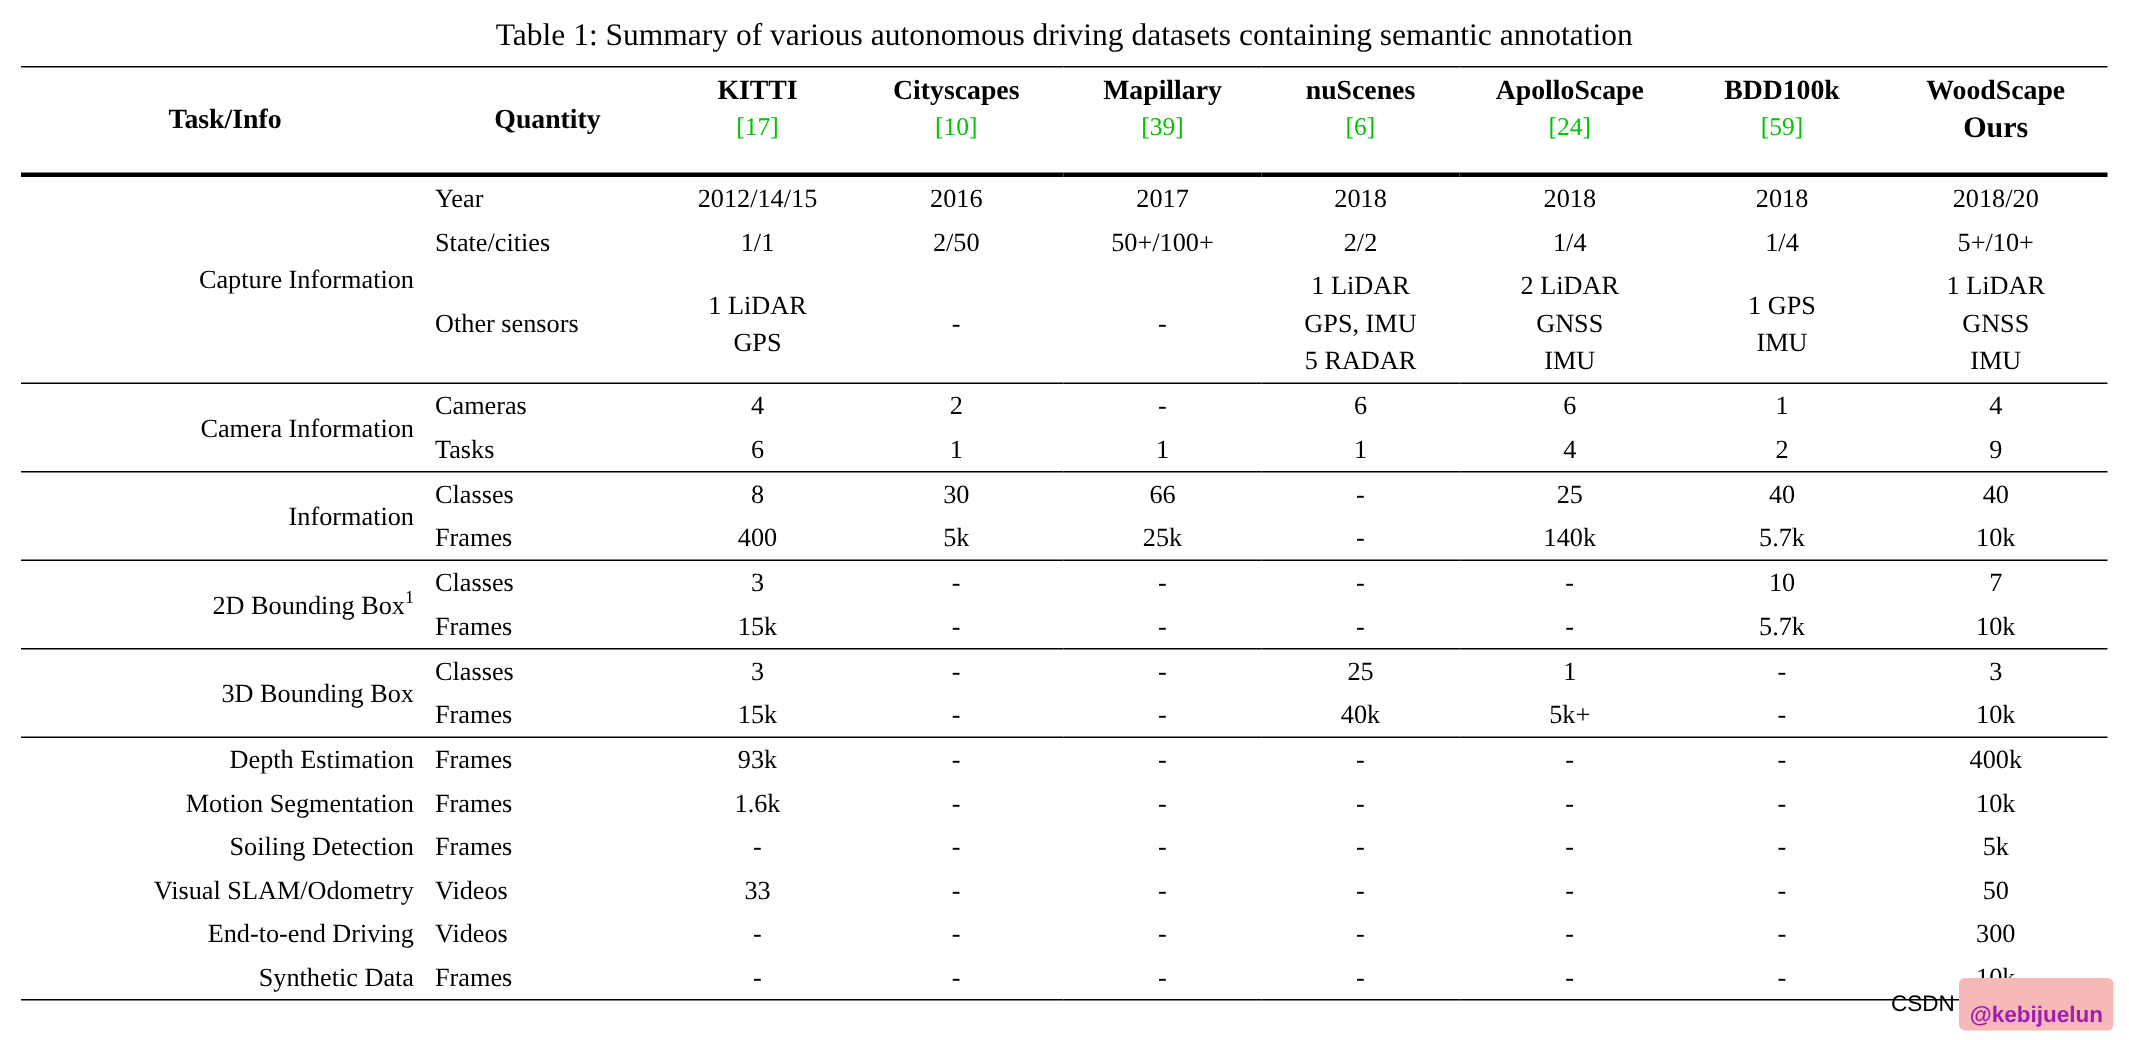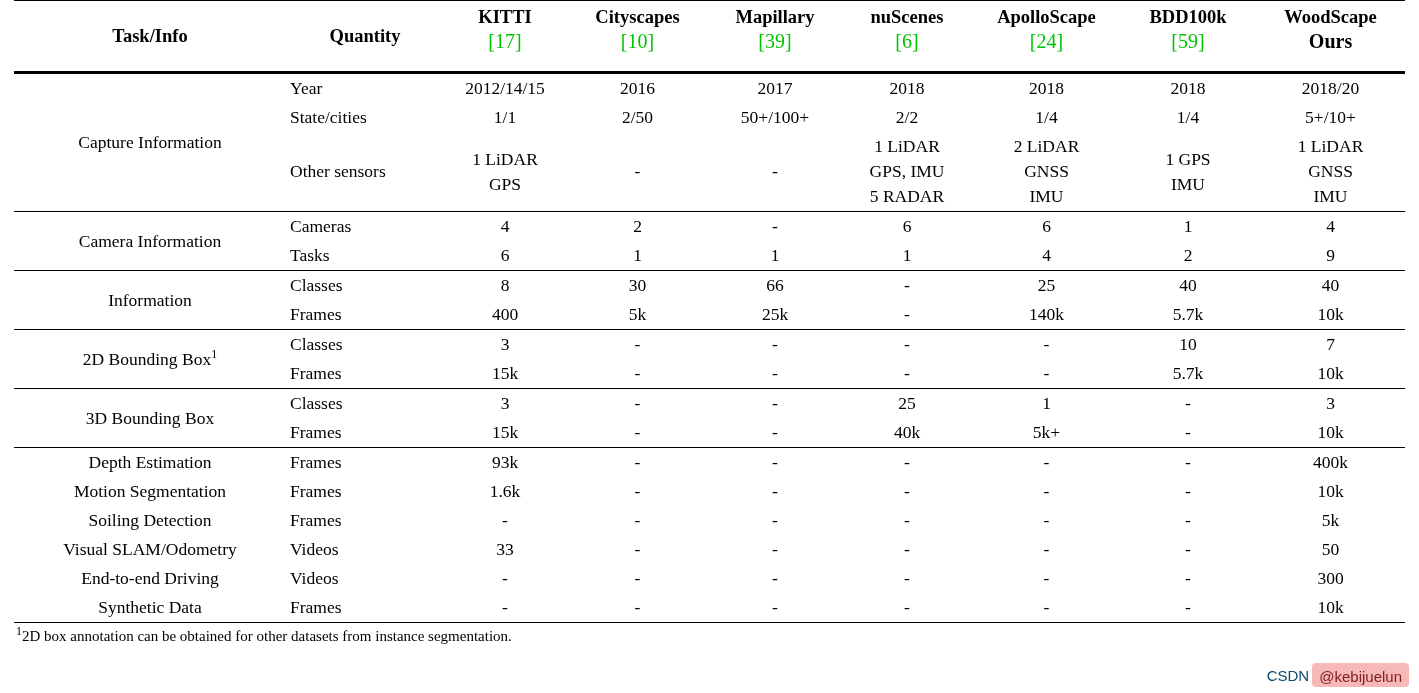"Table 1: Summary of various" div.title { html: none -> <div>Table 1: Summary of various autonomous driving datasets containing semantic annotation</div> }
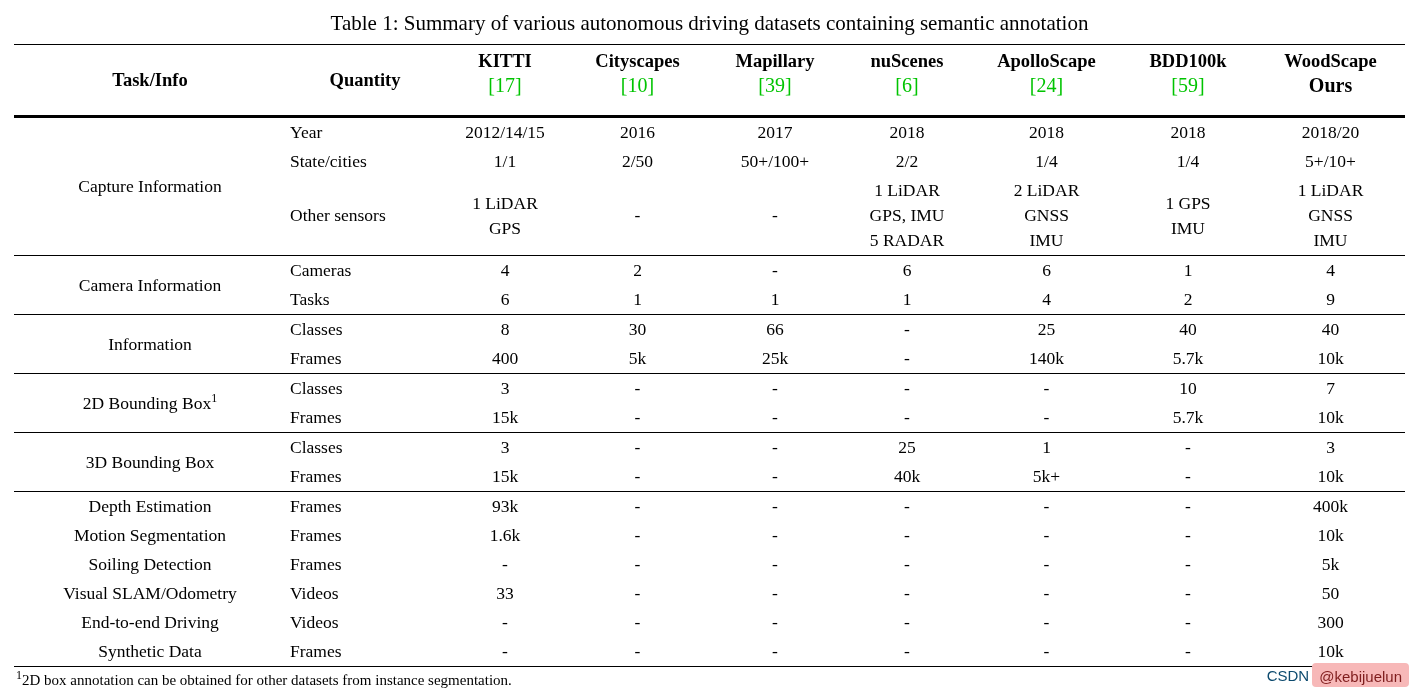"[17]" .ds-cite { font-size: 20px -> 17px }
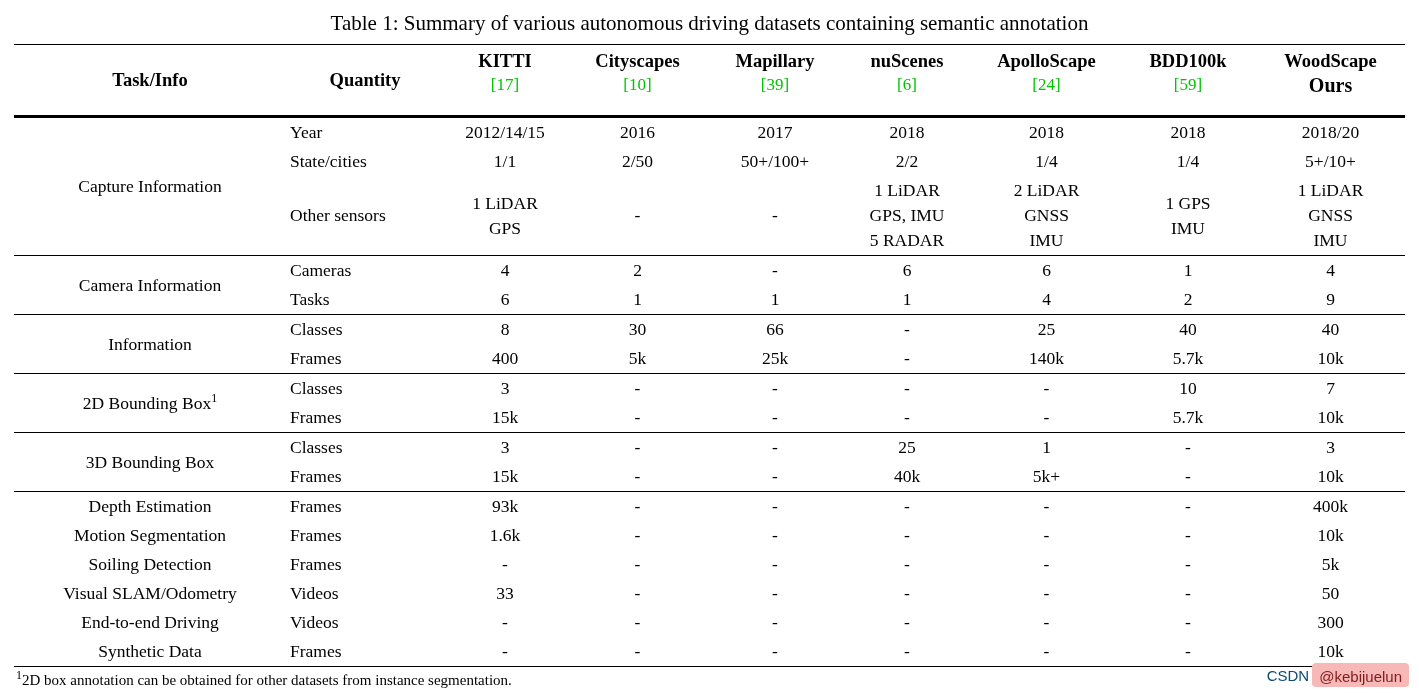"Capture Information" .c-task { text-align: center -> right }
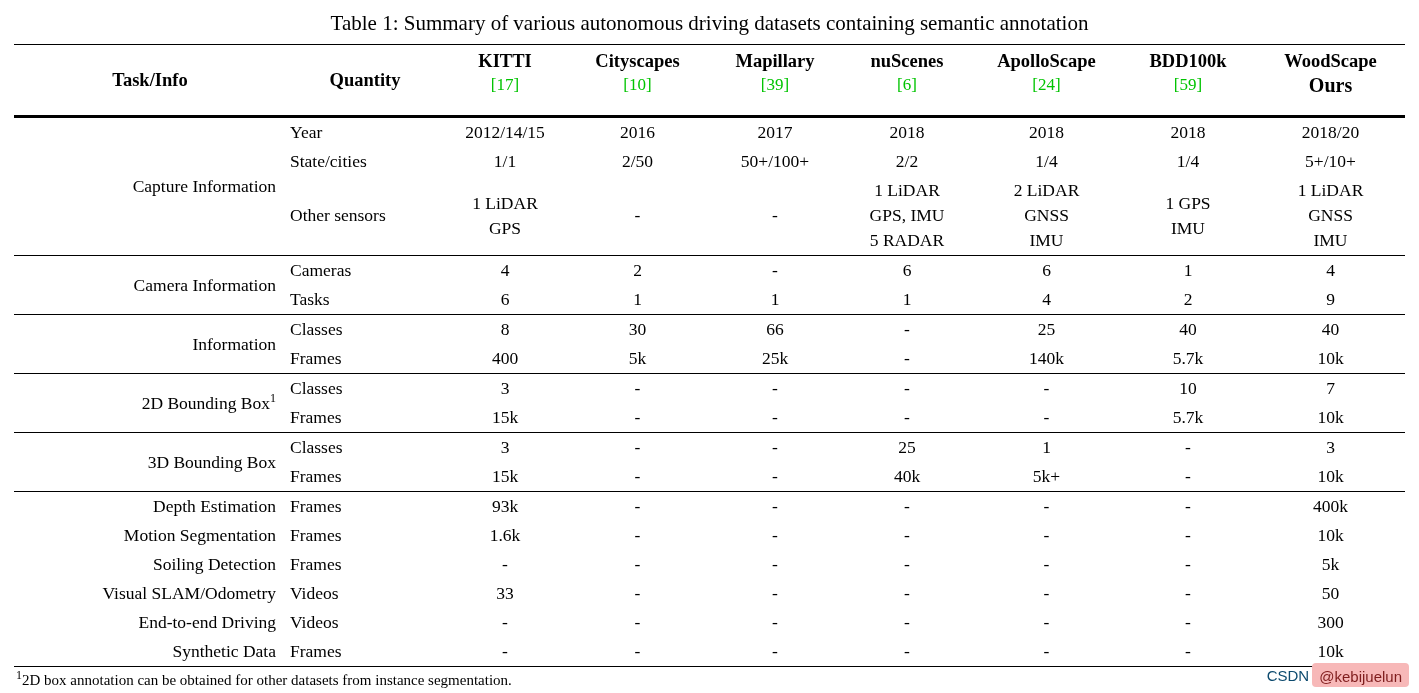"12D box annotation can be" div.footnote { html: <div><sup>1</sup><span>2D box annotation can be obtained for other datasets from instance segmentation.</span></div> -> none }
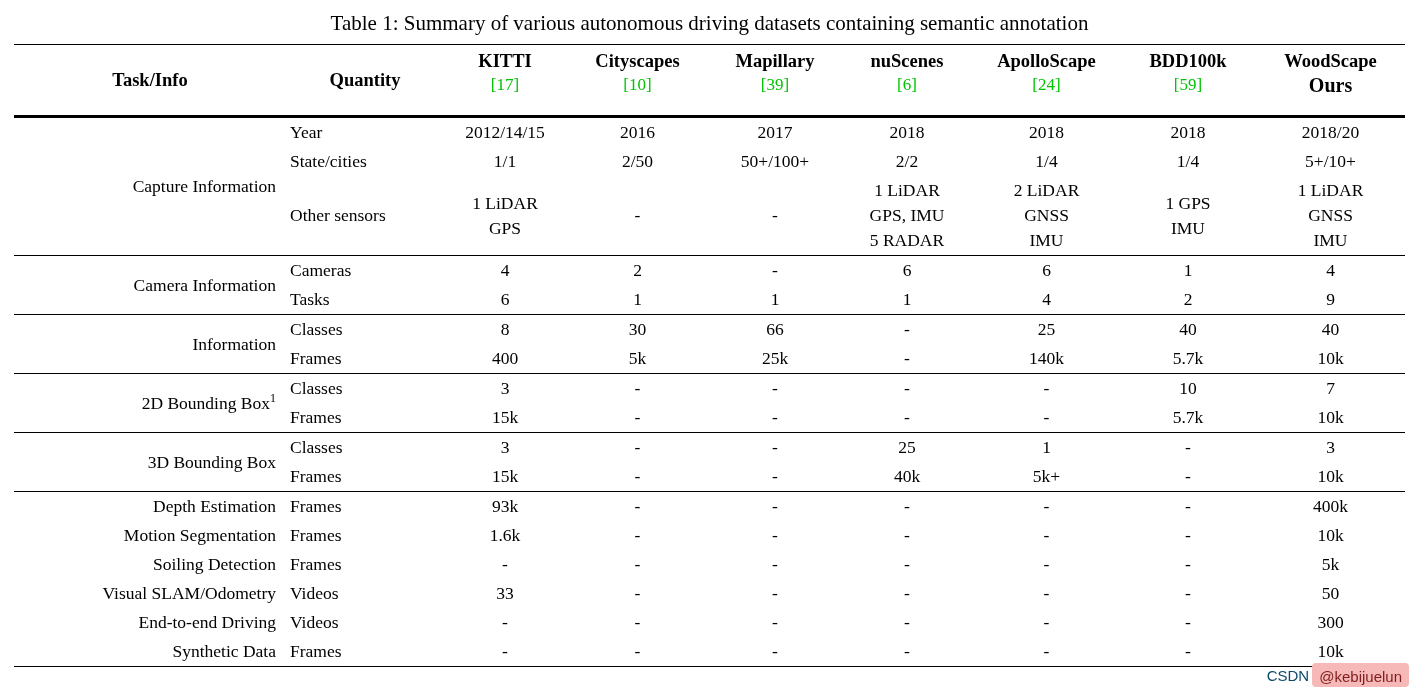"CSDN" .wm-brand { color: #0c4a6e -> #000000 }
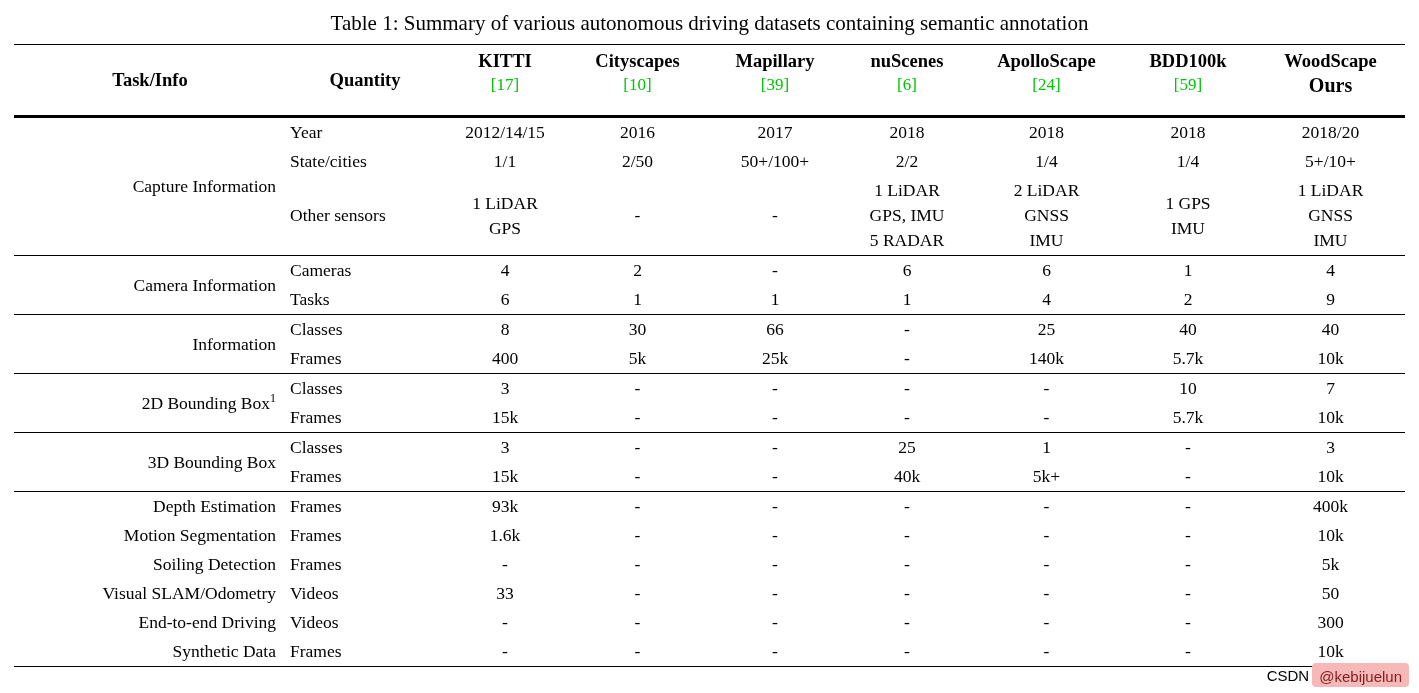"@kebijuelun" .wm-handle { color: #7f1d1d -> #a21caf; font-weight: none -> bold; padding: 5px 7px 2px 7px -> 16px 7px 2px 7px }
